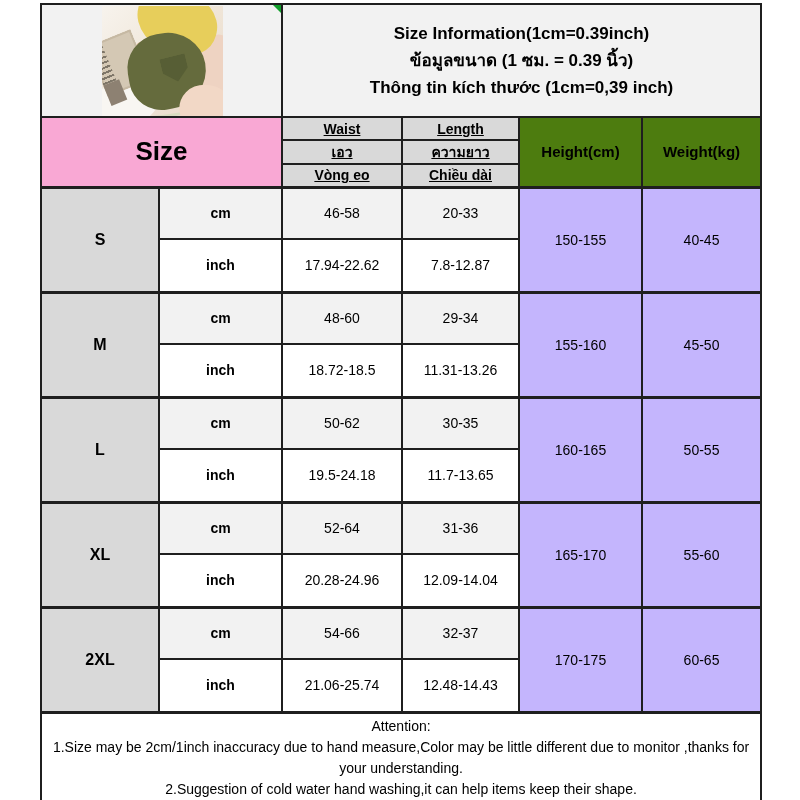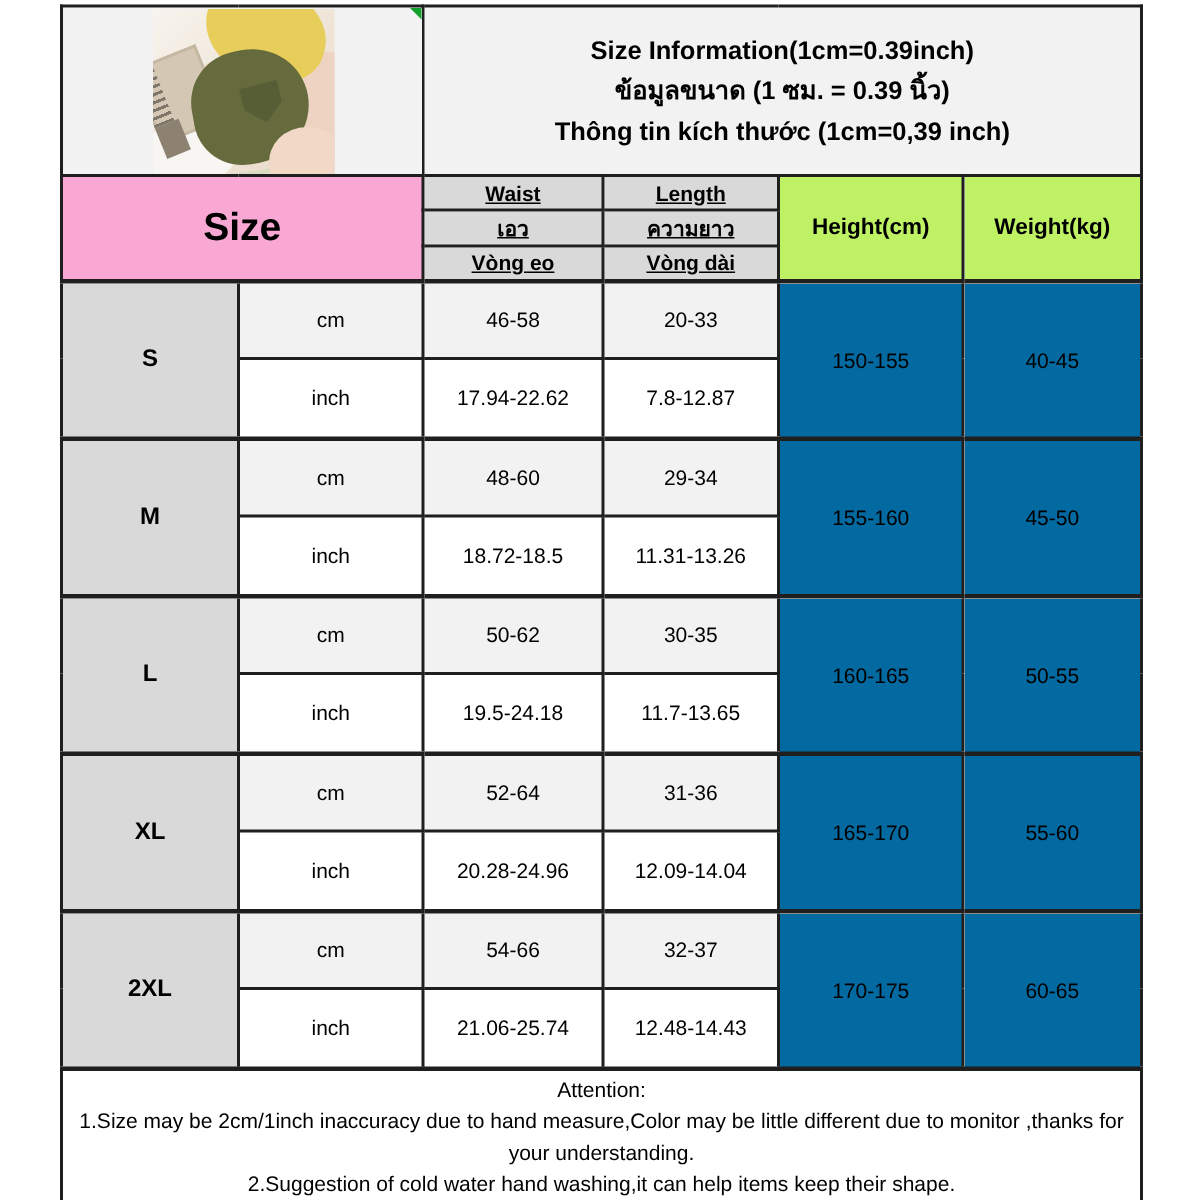"Height(cm)" td.hw-head { background: #bef264 -> #4d7c0f }
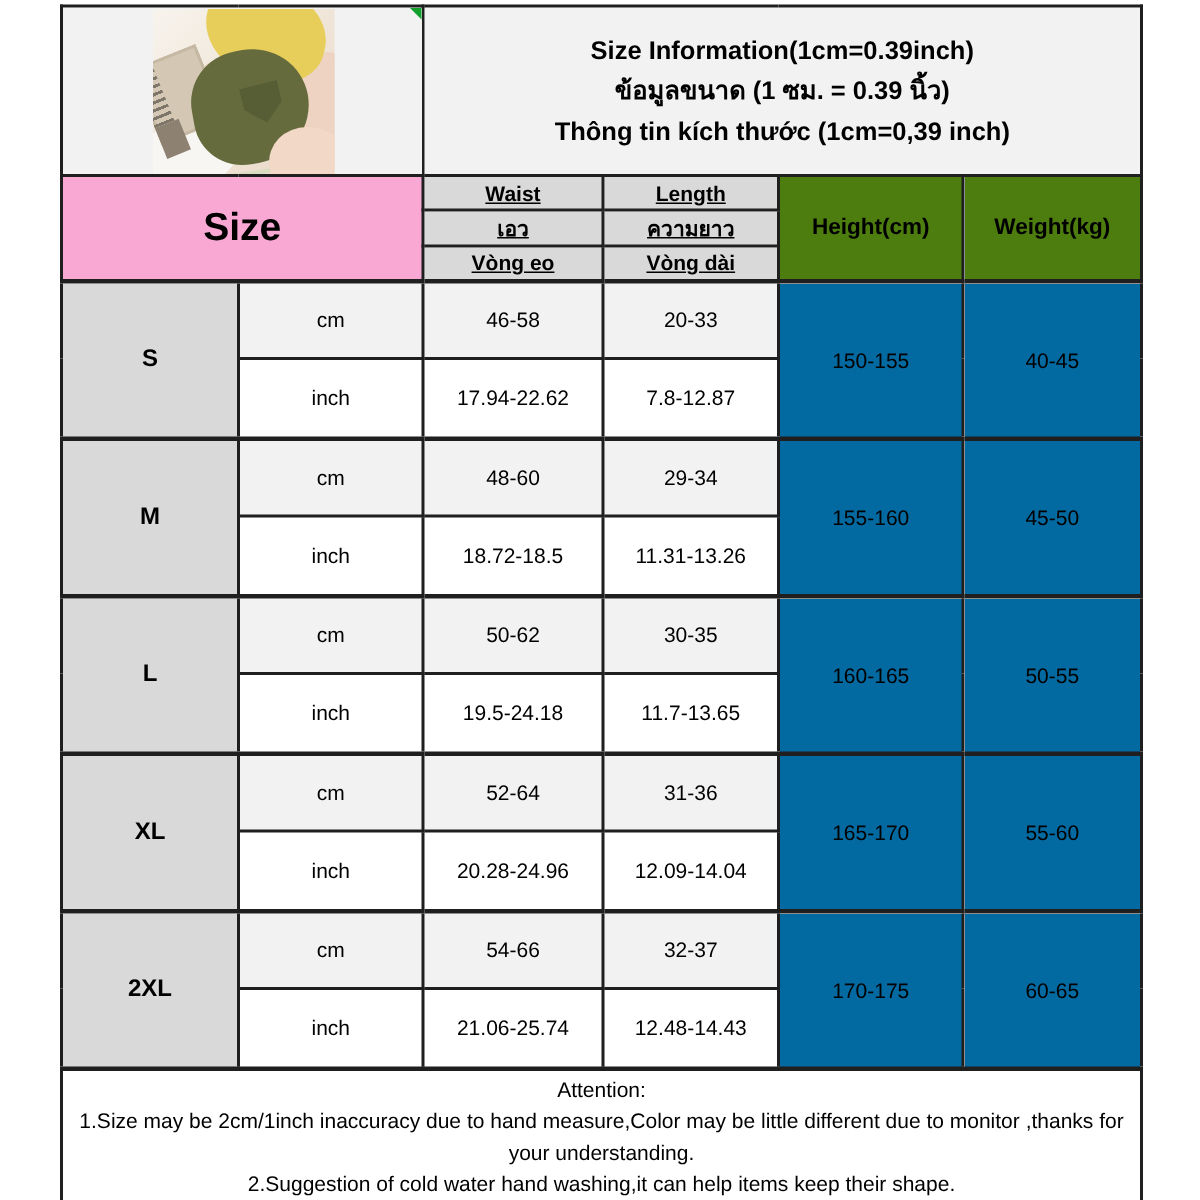"Vòng dài" td.hcell { text: Vòng -> Chiều }
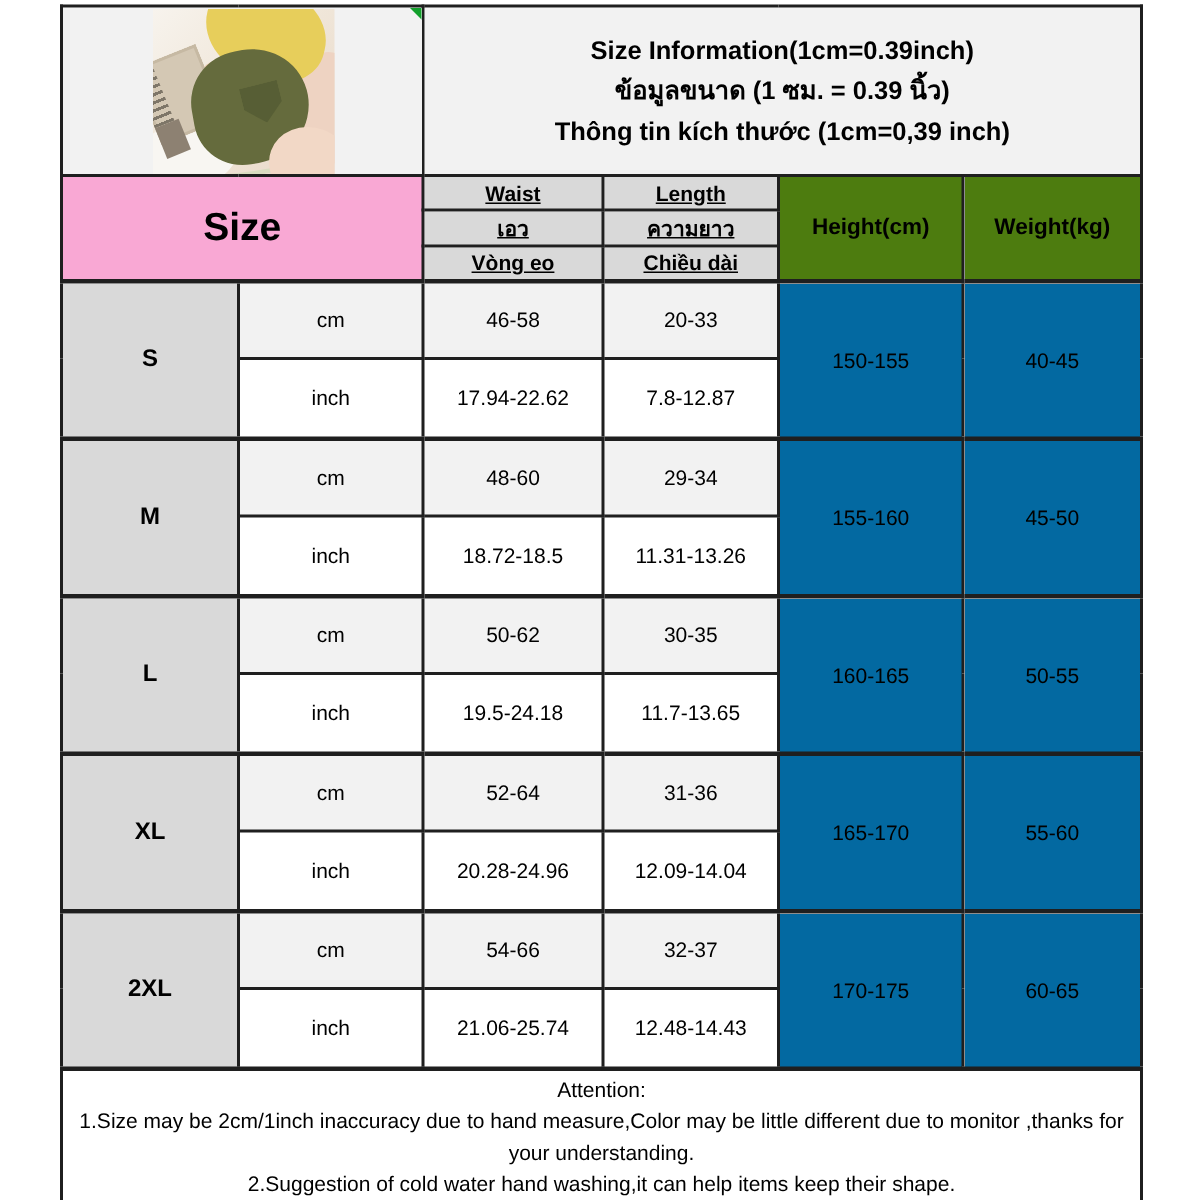"cm" td.unit { font-weight: normal -> bold }
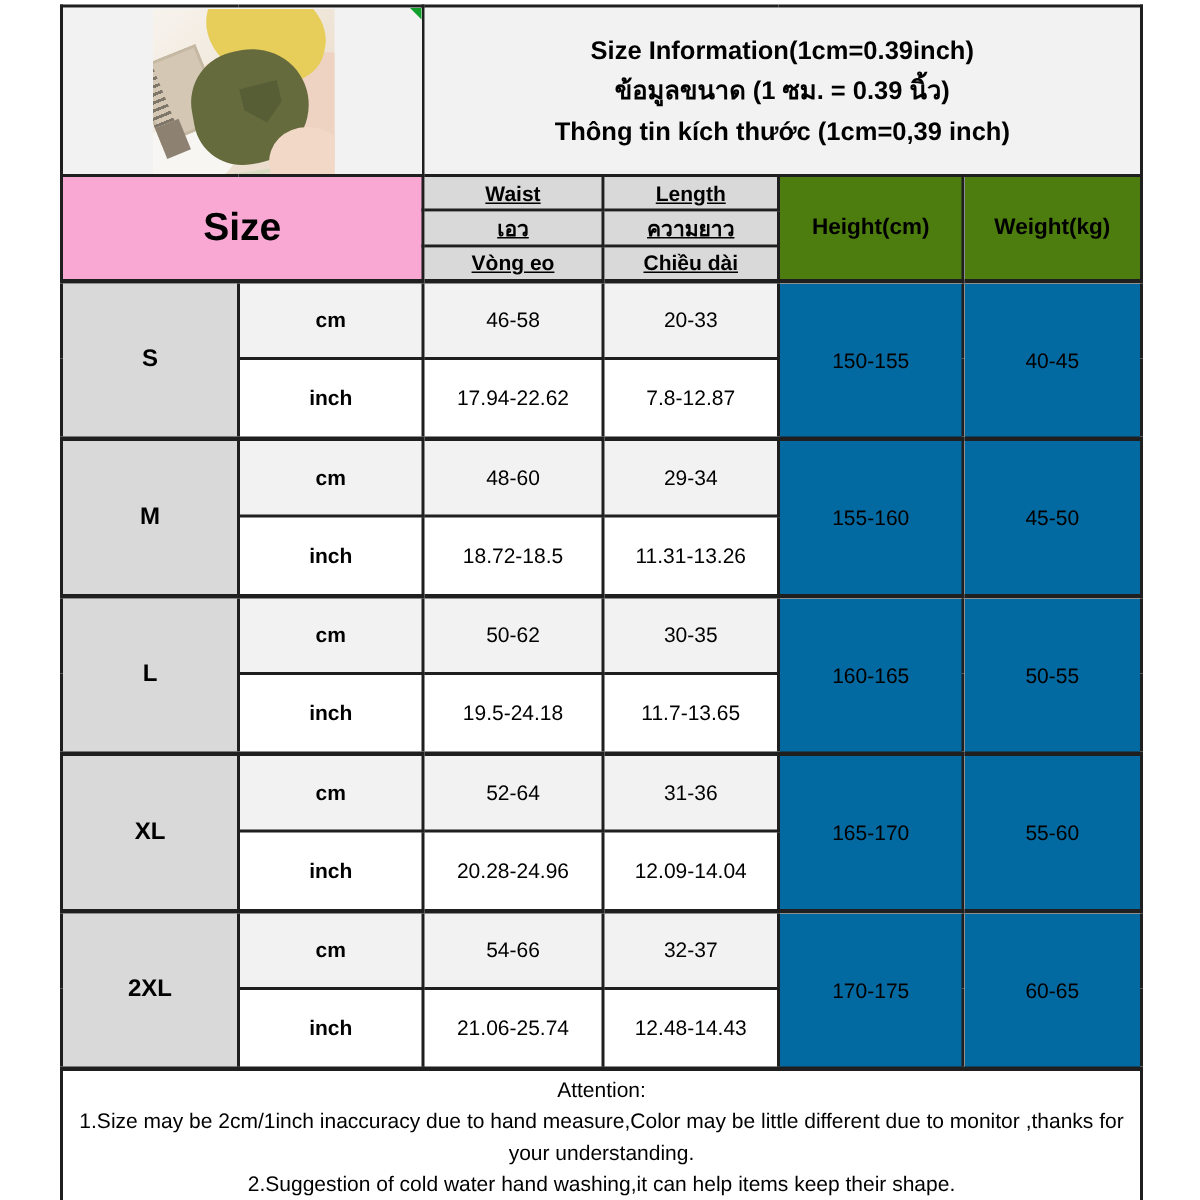"150-155" td.hw { background: #0369a1 -> #c4b5fd }
